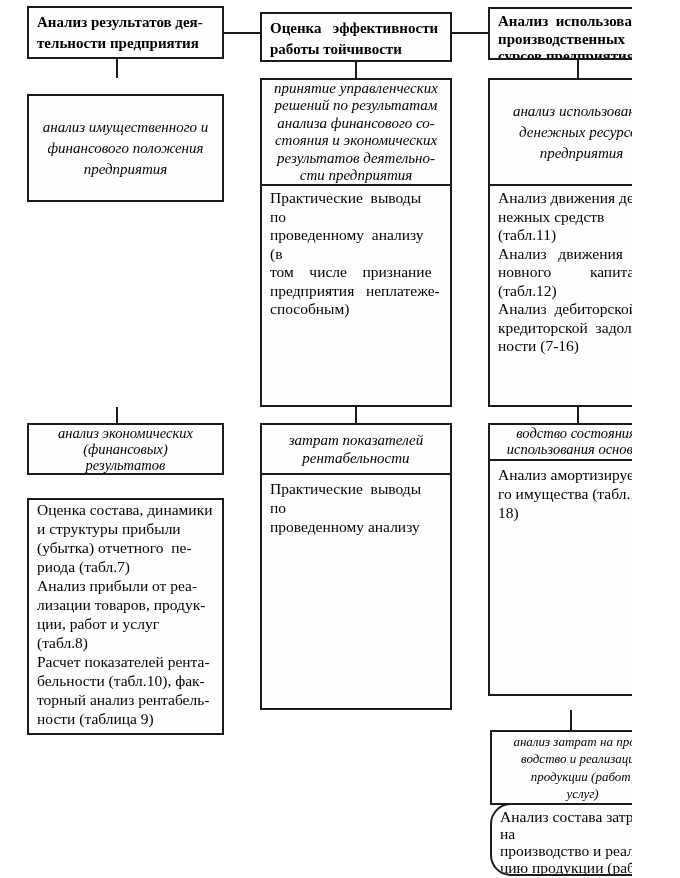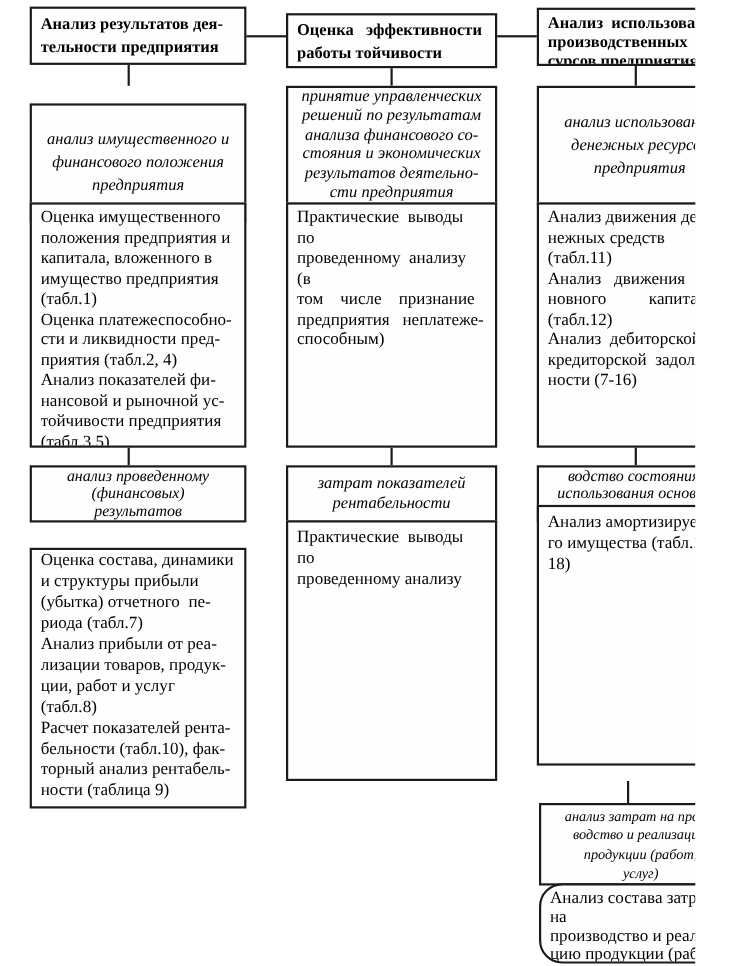"Оценка имущественного" div.box { html: <div>Оценка имущественного положения предприятия и капитала, вложенного в имущество предприятия (табл.1) Оценка платежеспособно- сти и ликвидности пред- приятия (табл.2, 4) Анализ показателей фи- нансовой и рыночной ус- тойчивости предприятия (табл.3,5)</div> -> none }
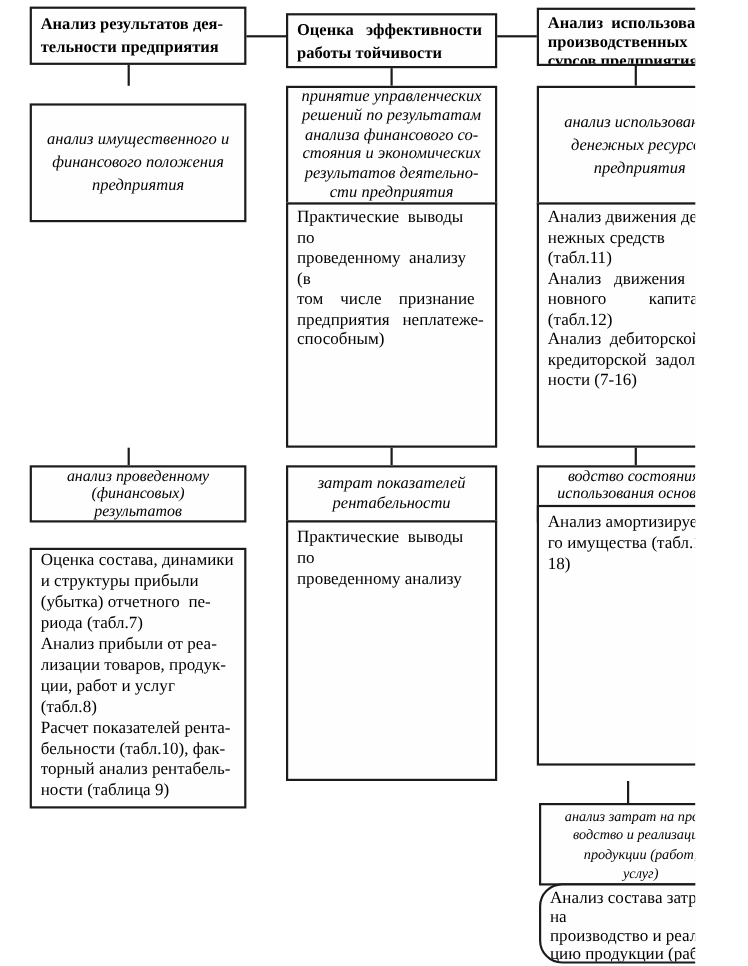"анализ проведенному" div.box { text: проведенному -> экономических }
